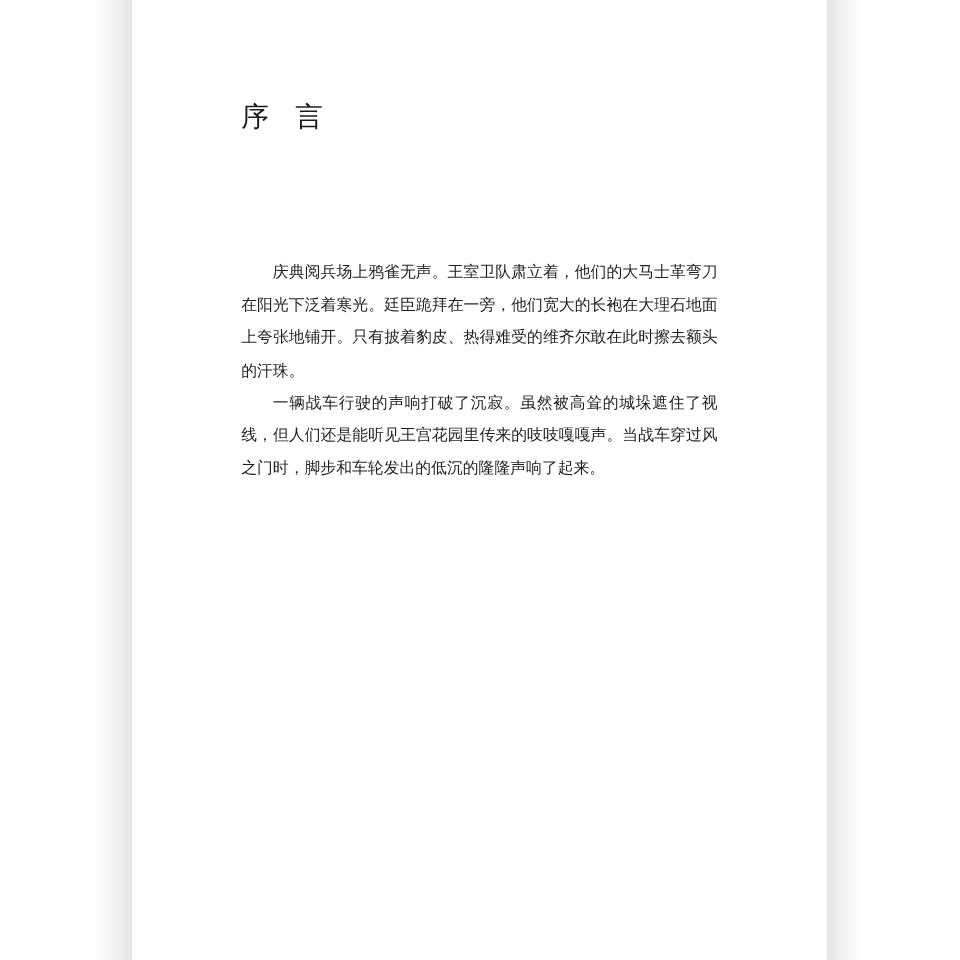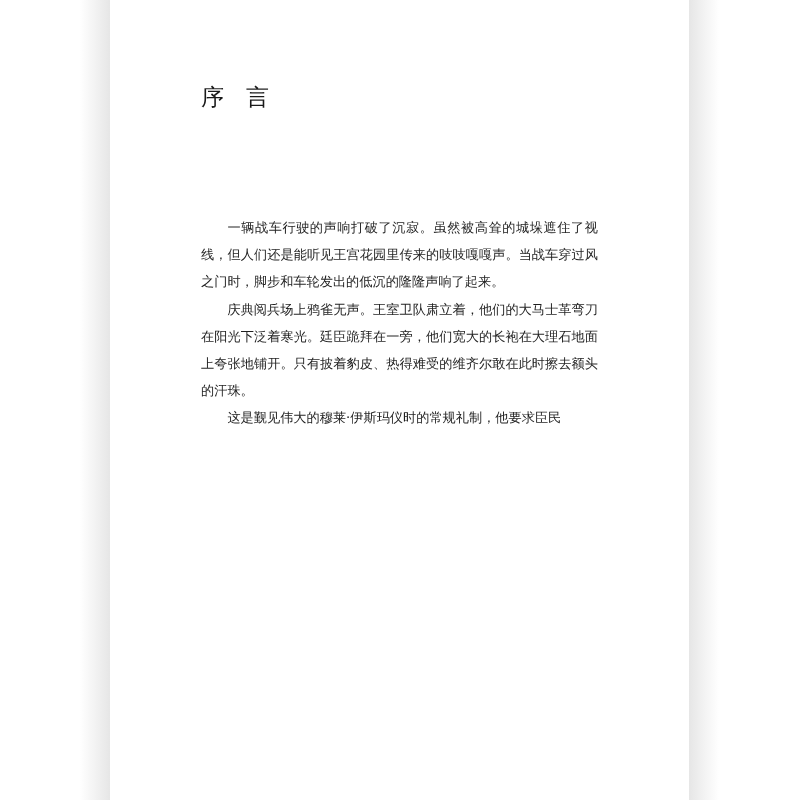"一辆战车行驶的声响打破了沉寂。虽然被高耸的城垛遮住了视线，但人们还是能听见王宫花" p { order: before "庆典阅兵场上鸦雀无声。王室卫队肃立着，他们的大马士革弯刀在阳光下泛着寒光。廷臣跪" -> after "庆典阅兵场上鸦雀无声。王室卫队肃立着，他们的大马士革弯刀在阳光下泛着寒光。廷臣跪" }
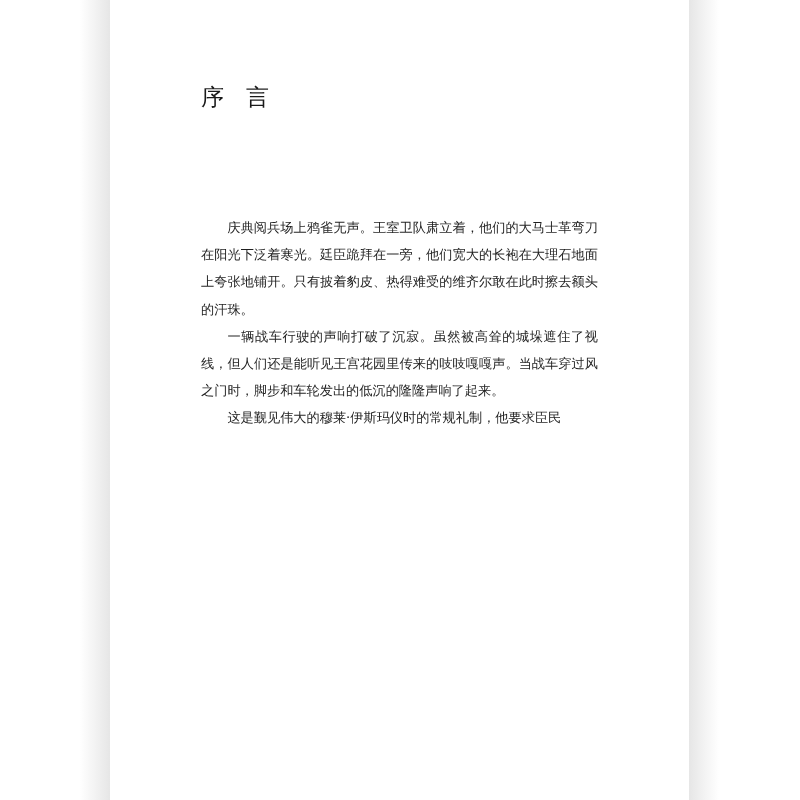"这是觐见伟大的穆莱·伊斯玛仪时的常规礼制，他要求臣民" p { html: <p>这是觐见伟大的穆莱·伊斯玛仪时的常规礼制，他要求臣民</p> -> none }
